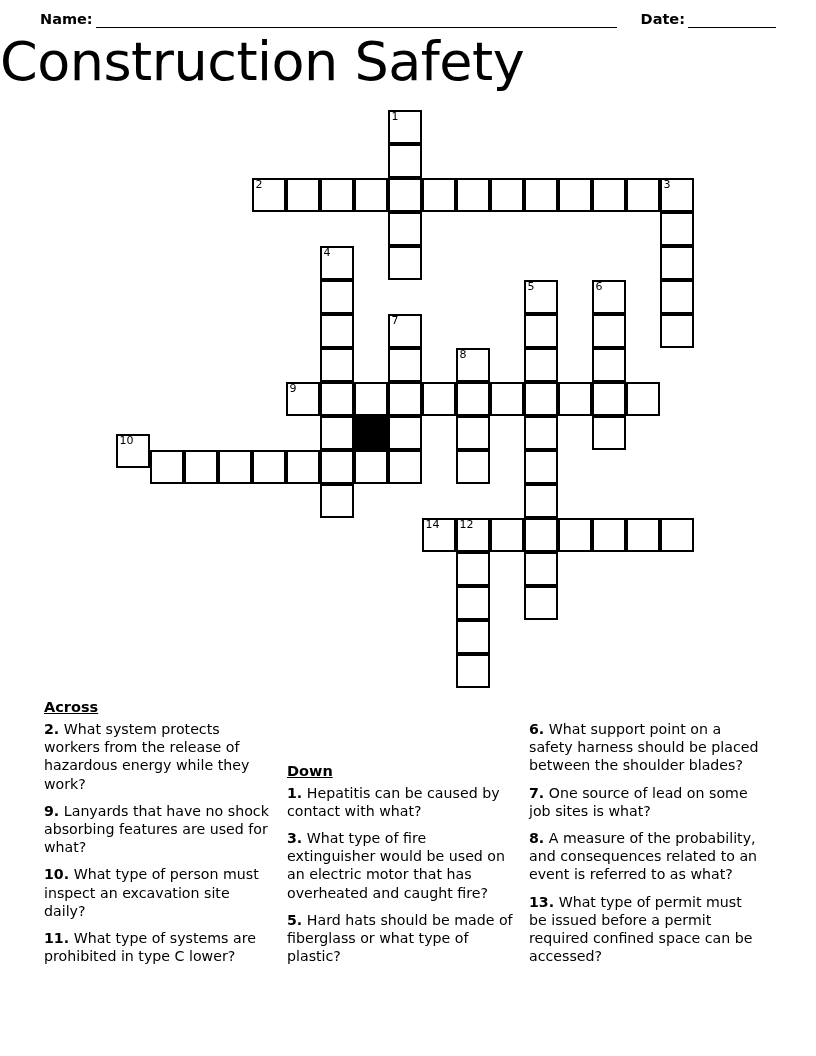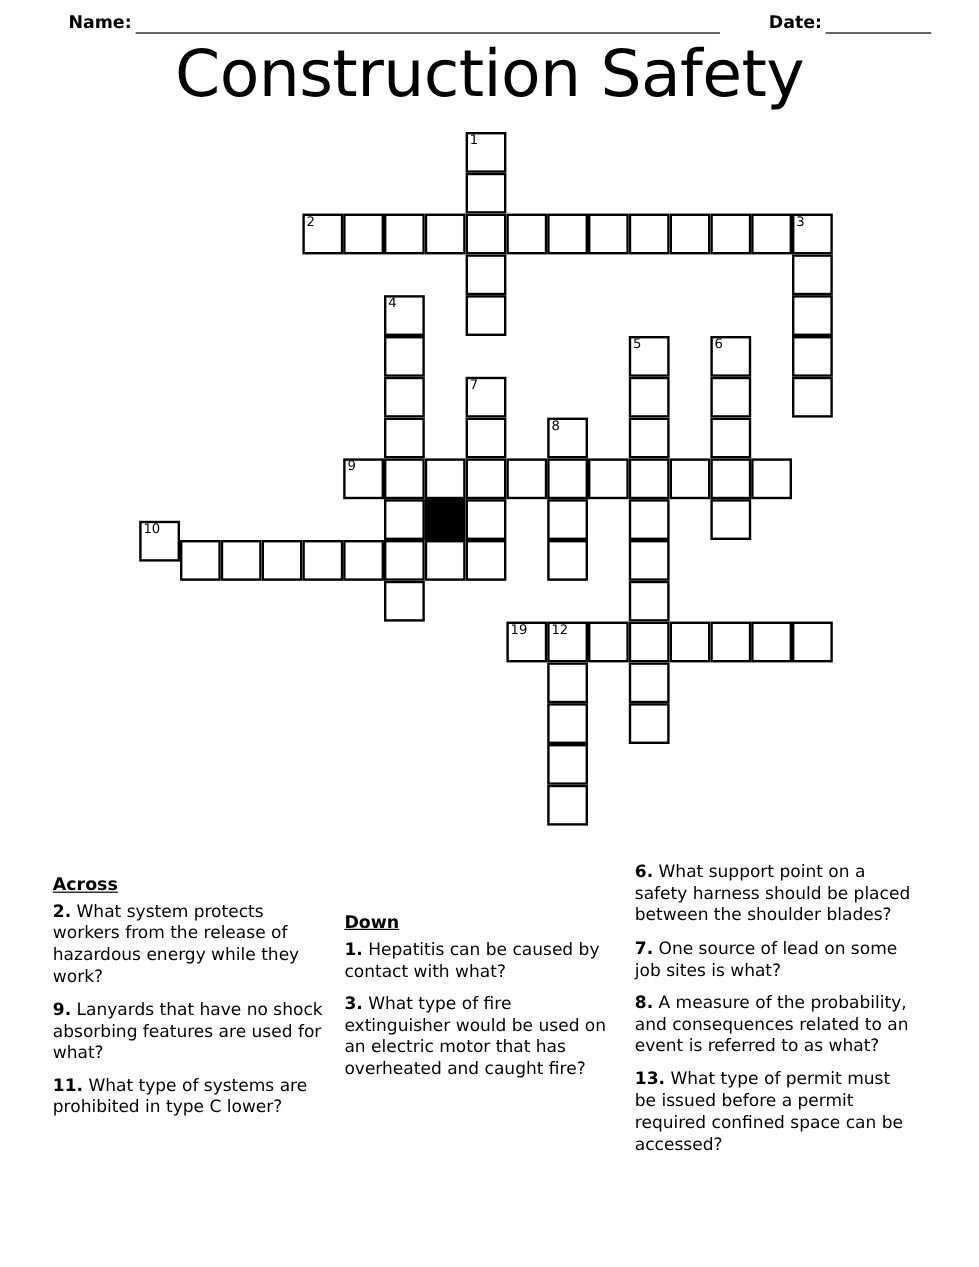"Name:" .nd-label { margin-left: 17px -> none }
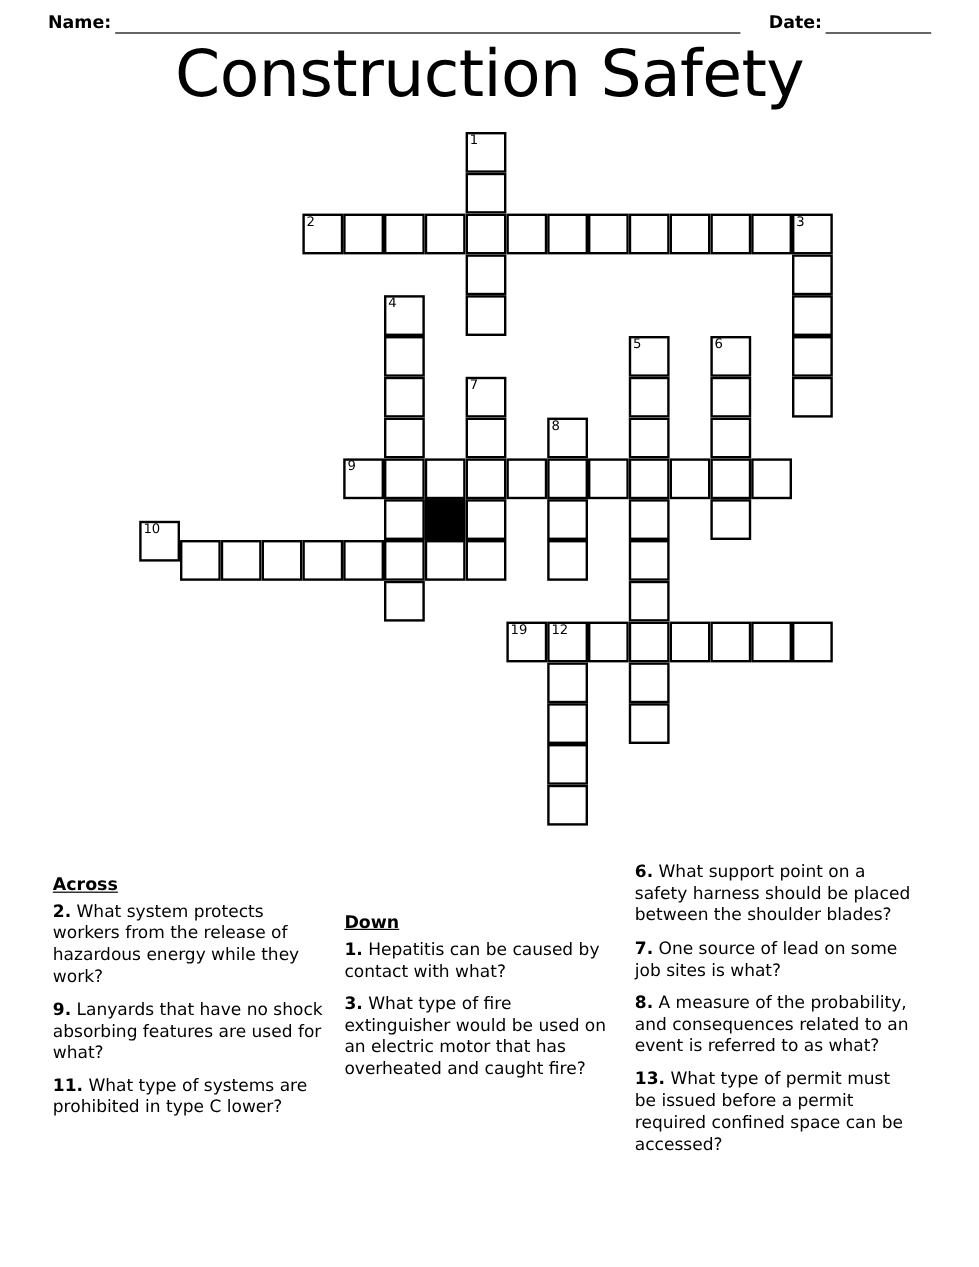"Construction Safety" .puzzle-title { text-align: center -> none }
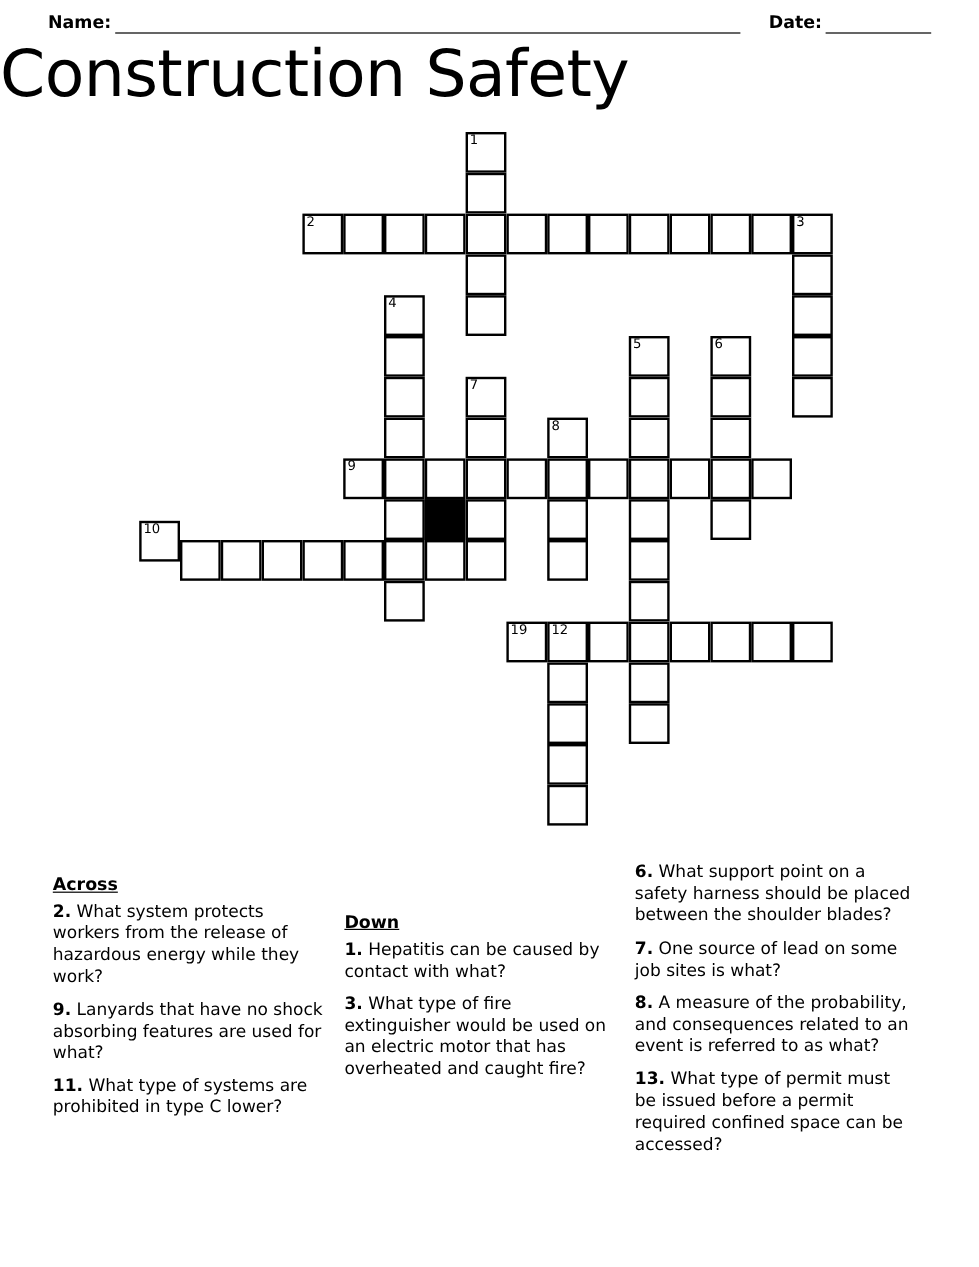"19" span.cw-num { text: 19 -> 14 }
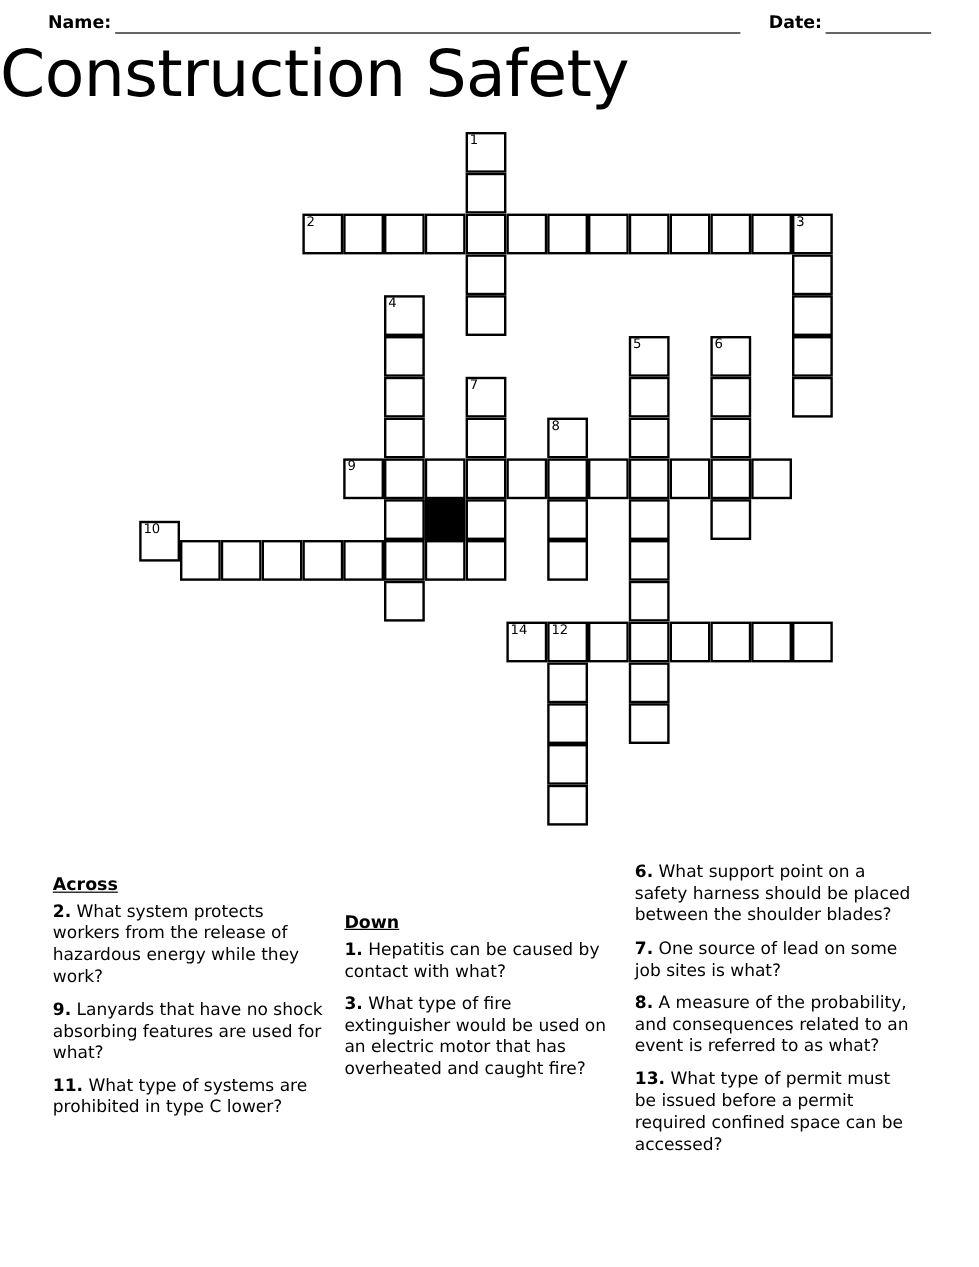"Across" #clues { align-items: center -> flex-end }
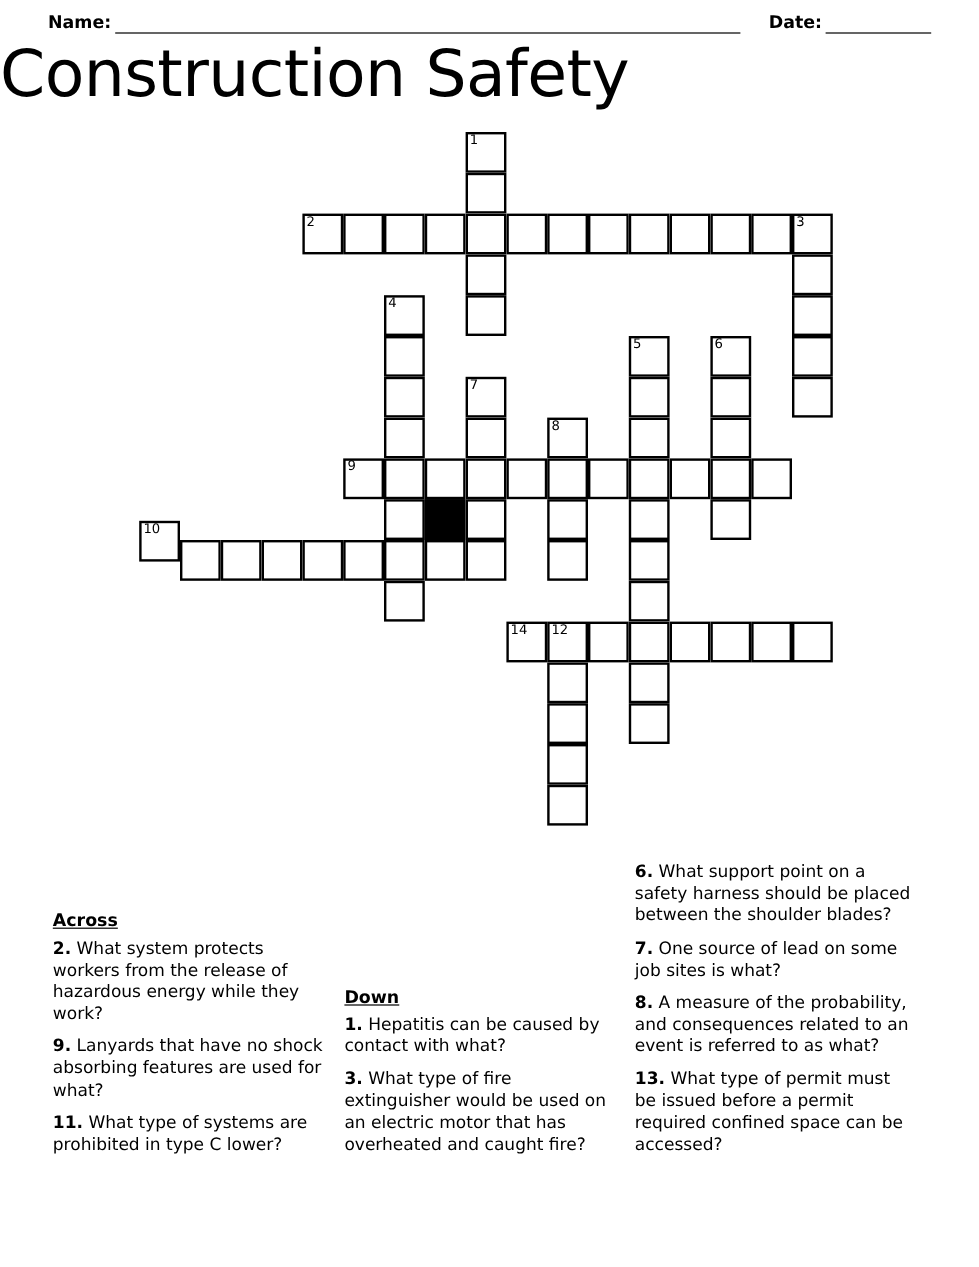"10. What type of person" p.clue-item { html: none -> <p><span>10.</span> <span>What type of person must inspect an excavation site daily?</span></p> }
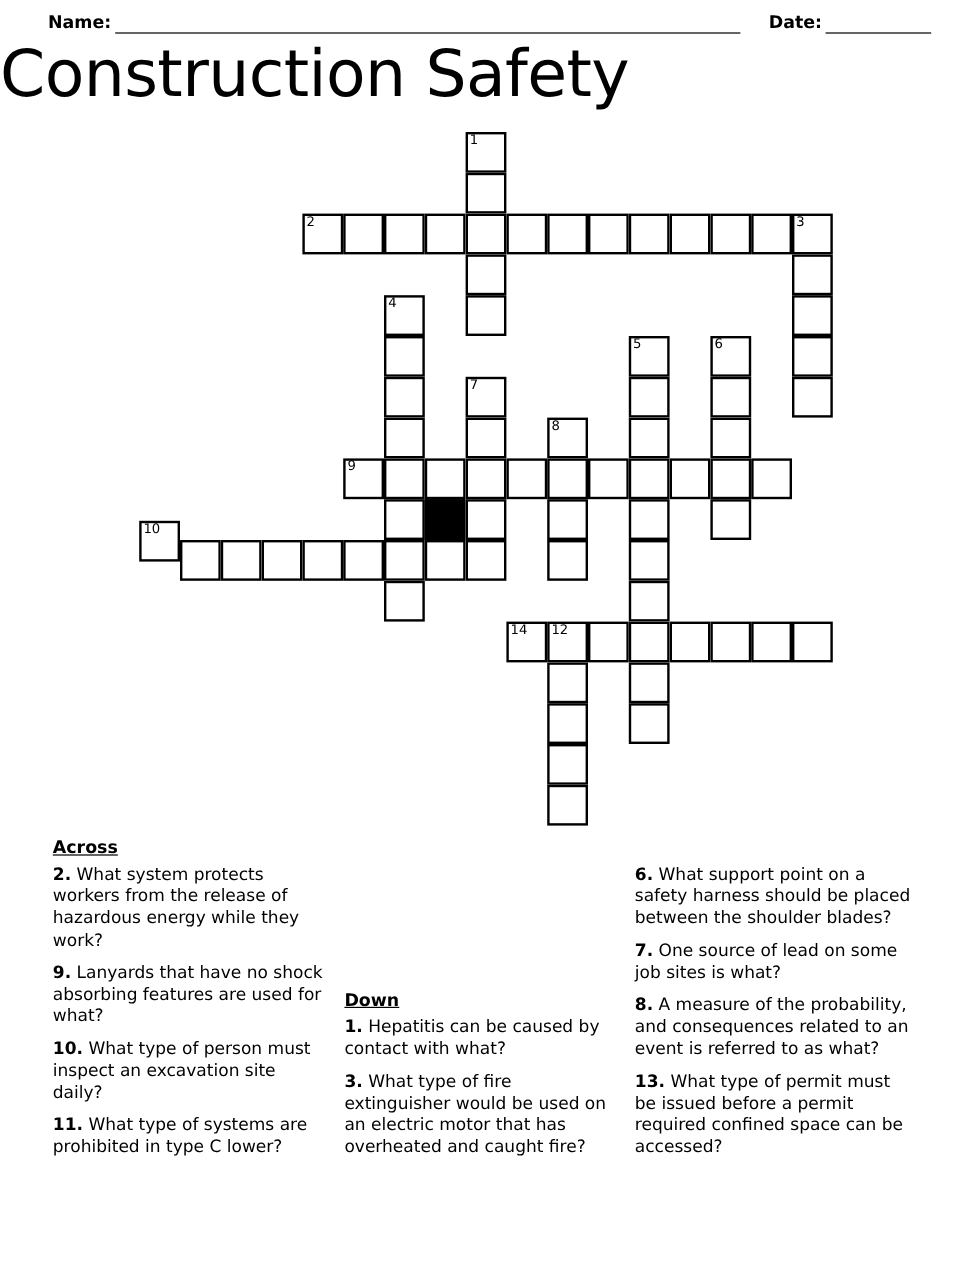"5. Hard hats should be" p.clue-item { html: none -> <p><span>5.</span> <span>Hard hats should be made of fiberglass or what type of plastic?</span></p> }
